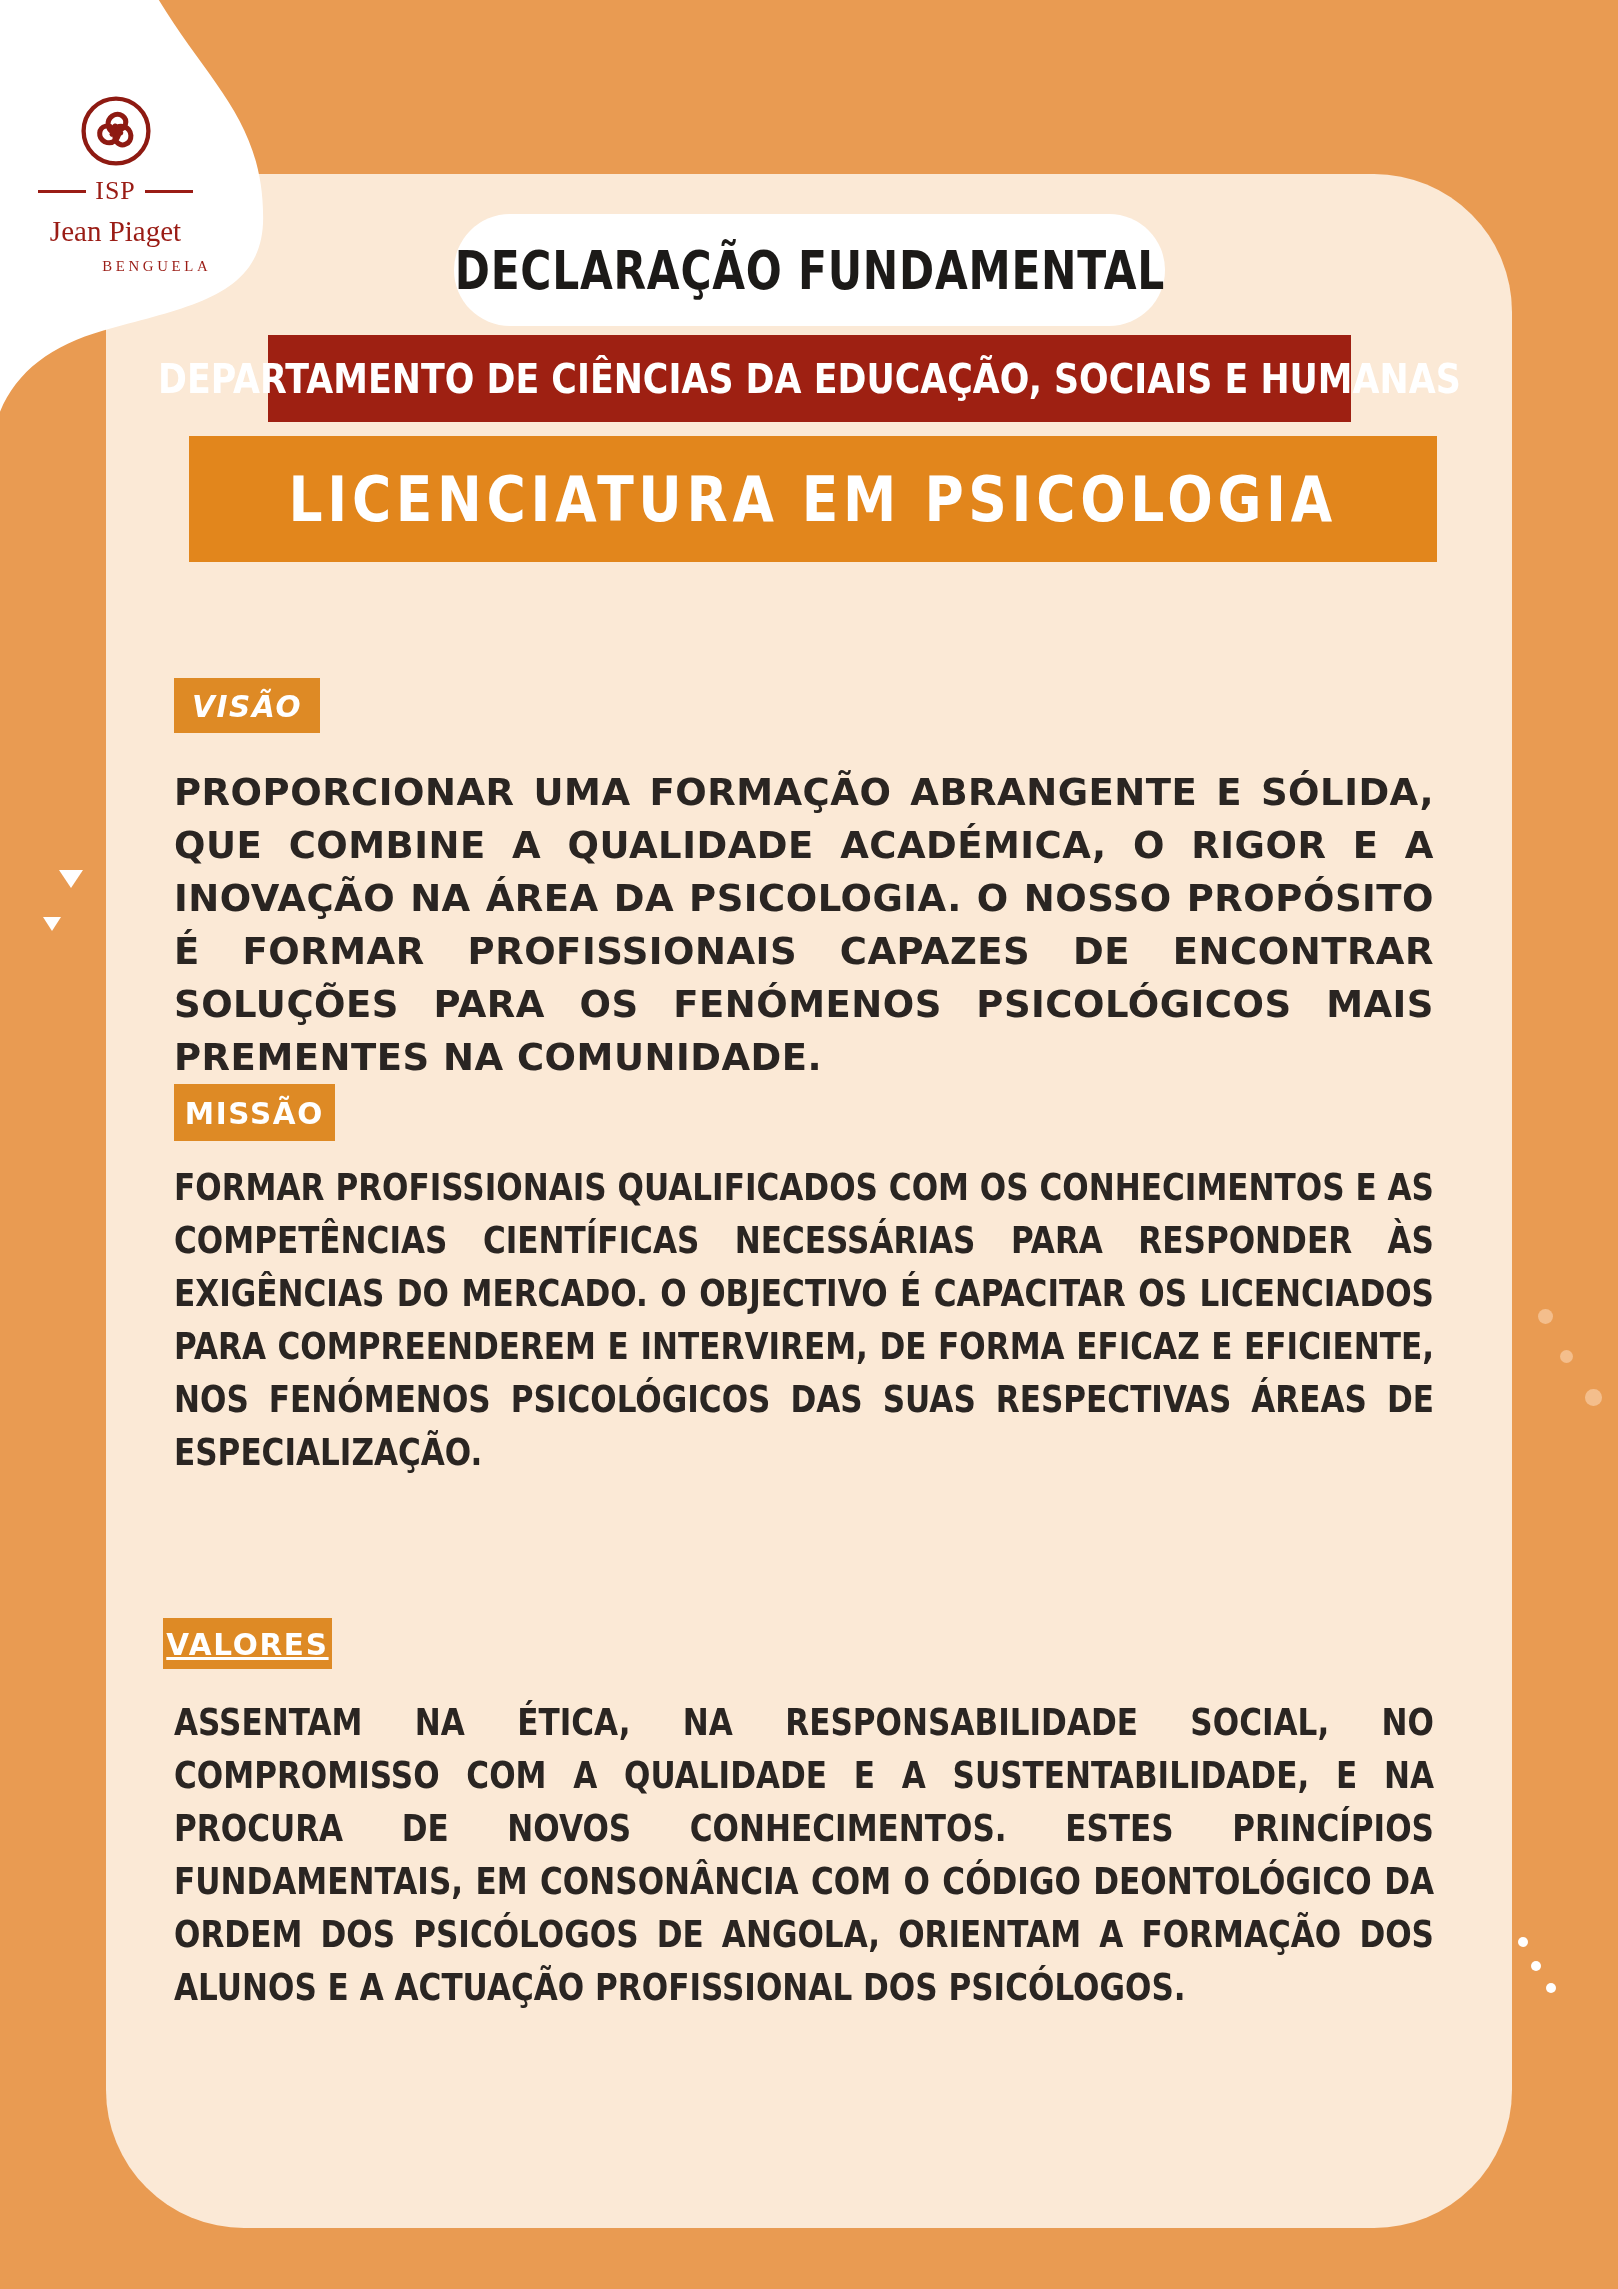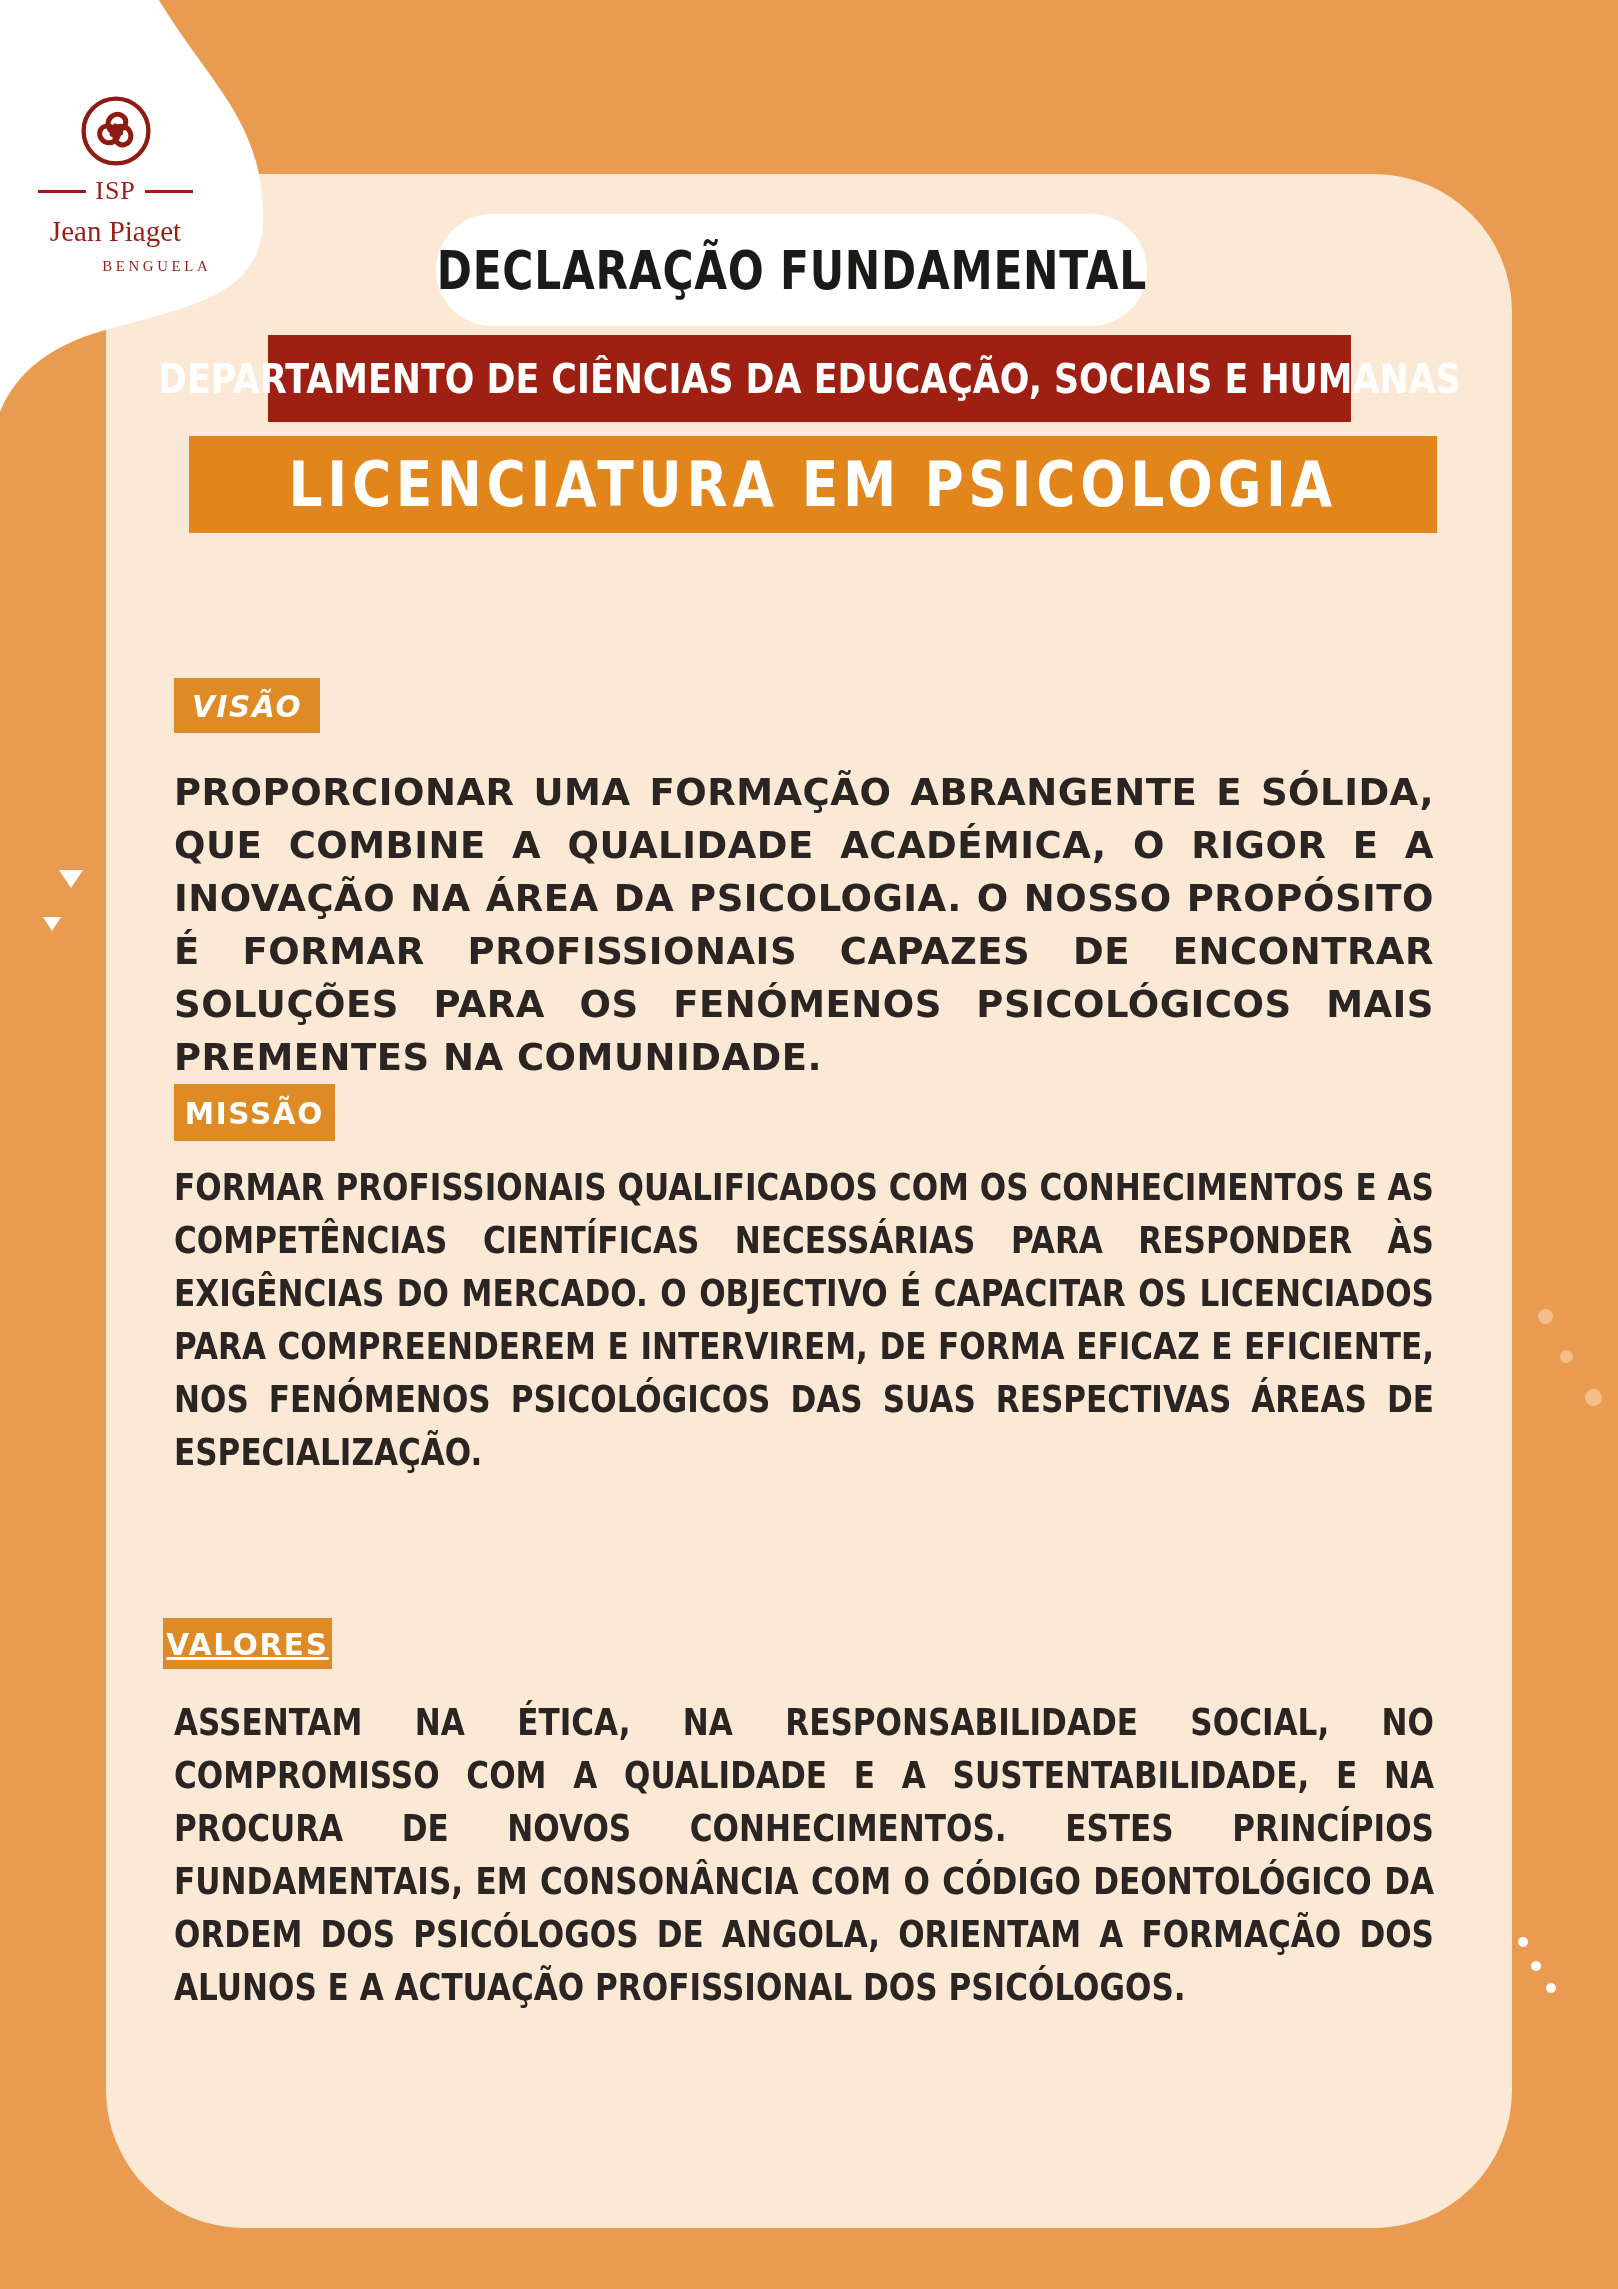"DECLARAÇÃO FUNDAMENTAL" .title-pill { left: 436px -> 454px }
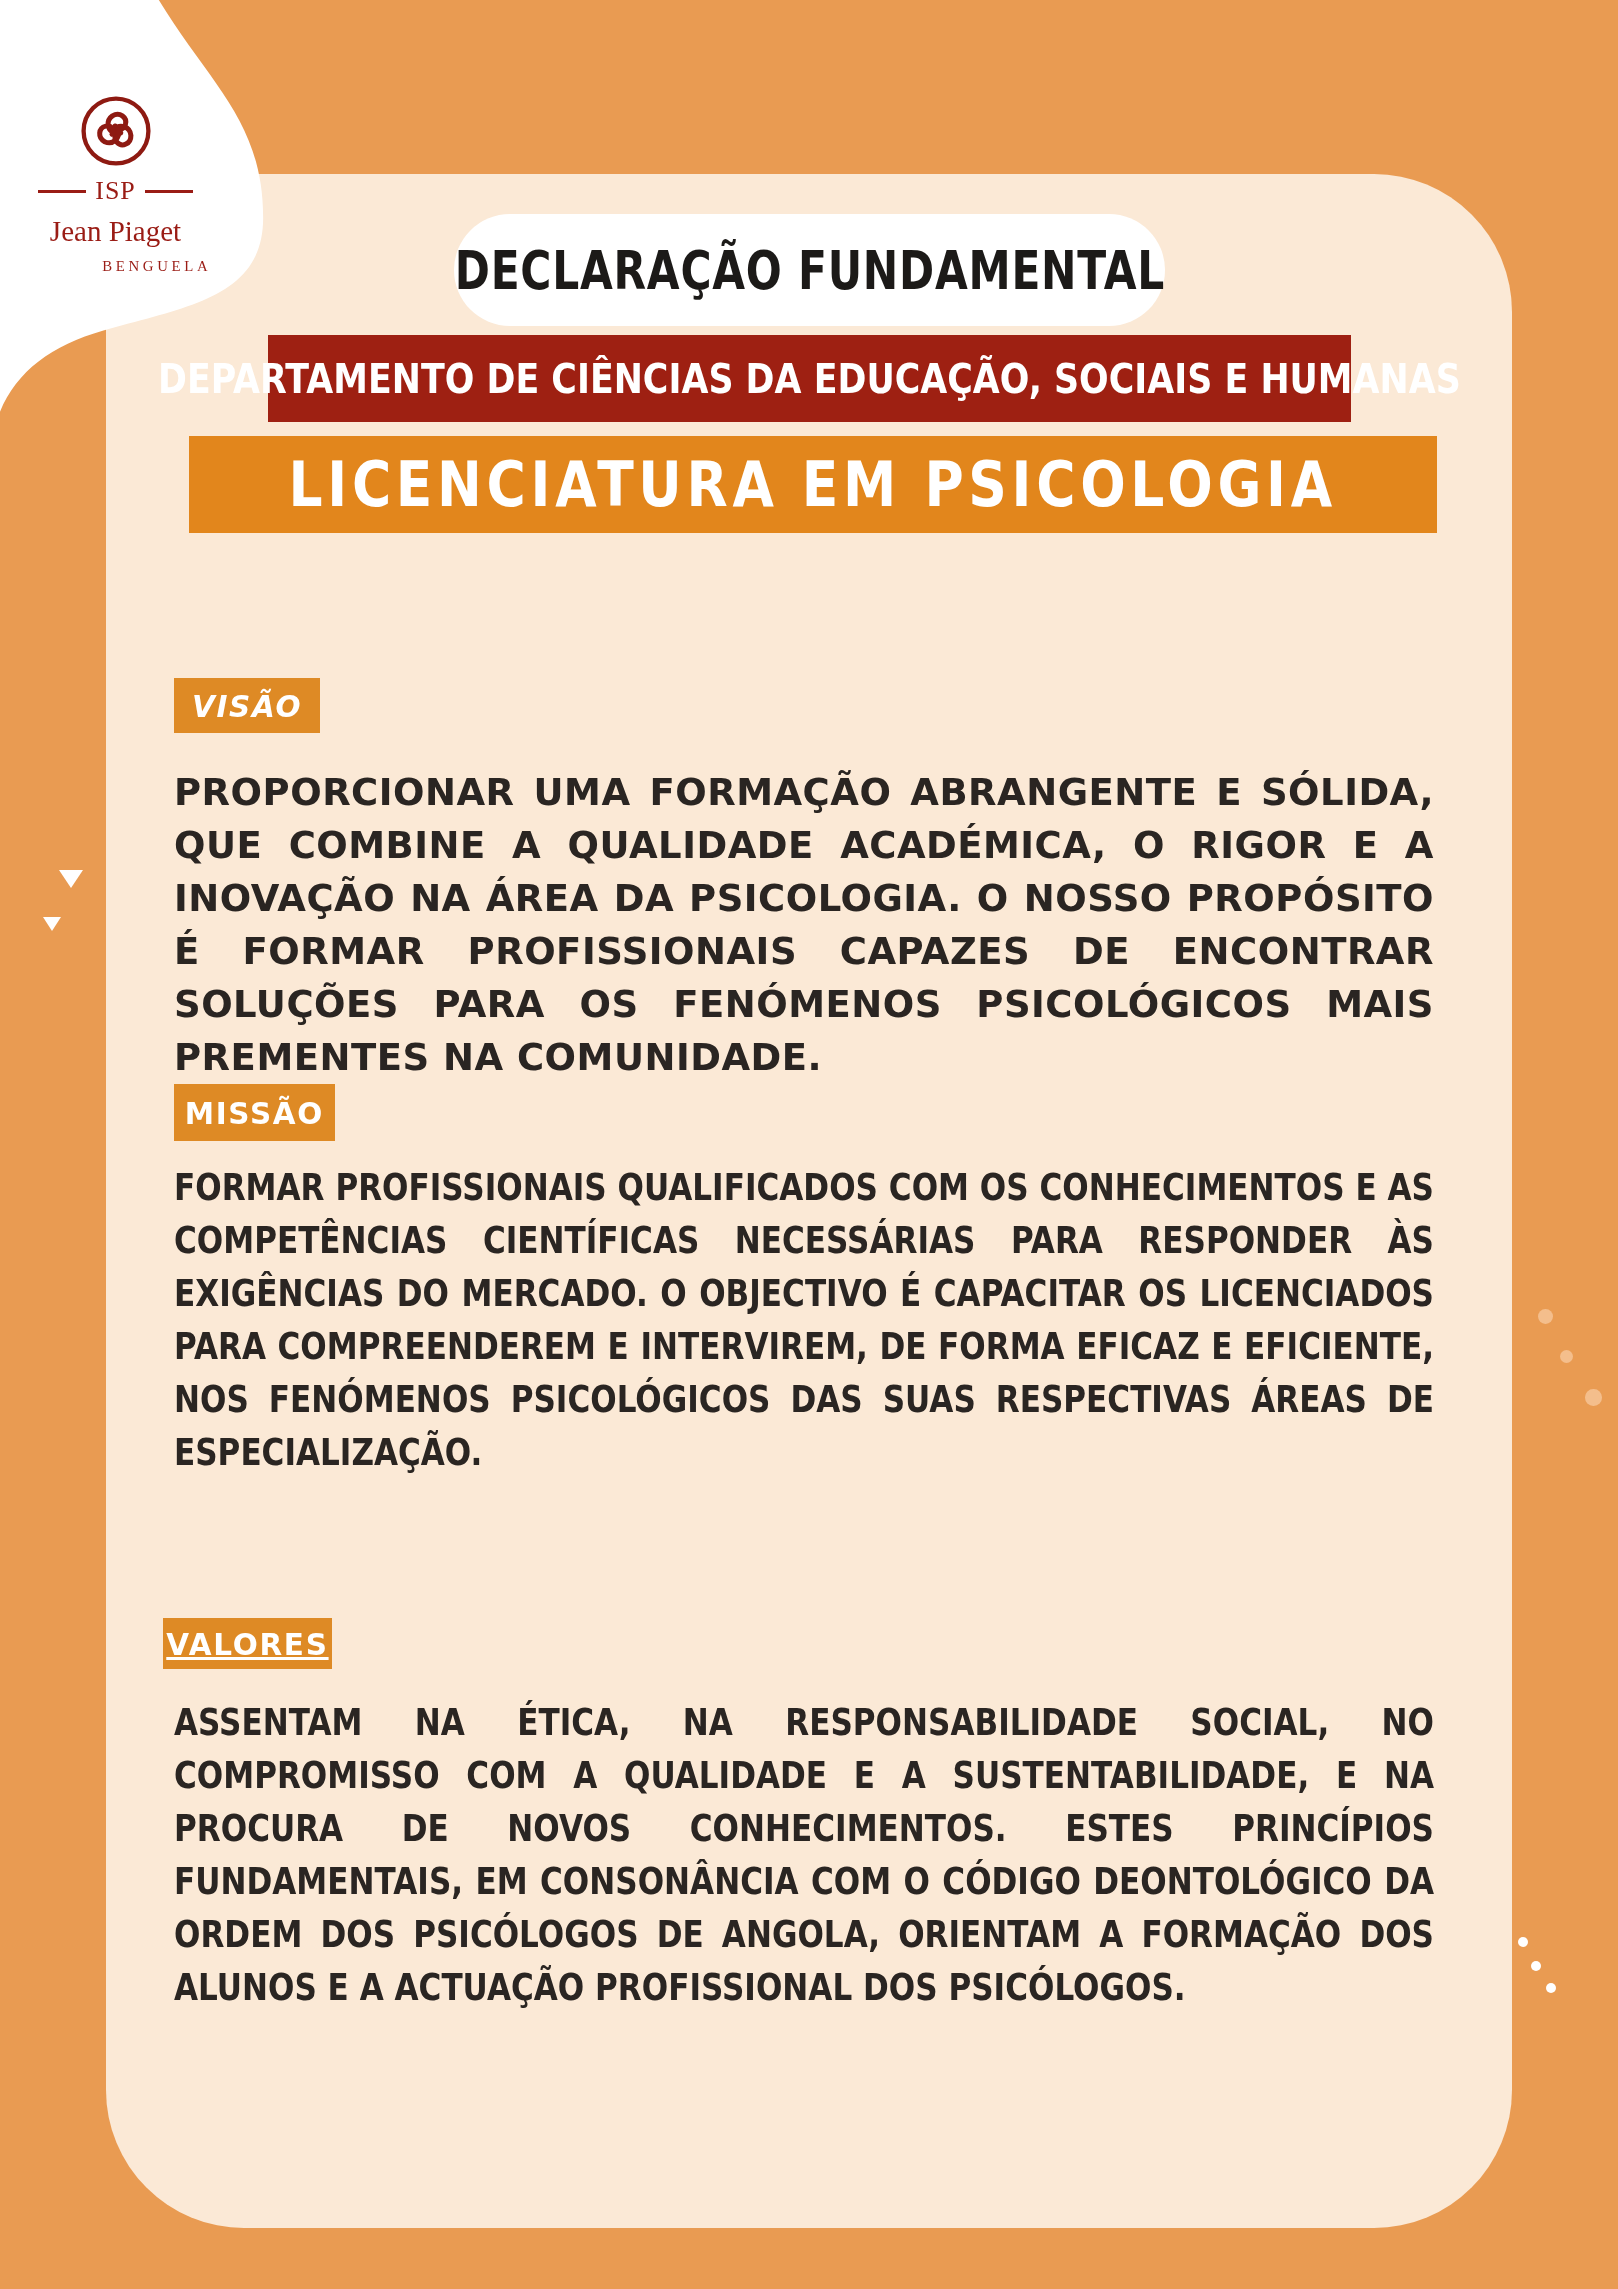"LICENCIATURA EM PSICOLOGIA" .prog-banner { height: 97px -> 126px }
